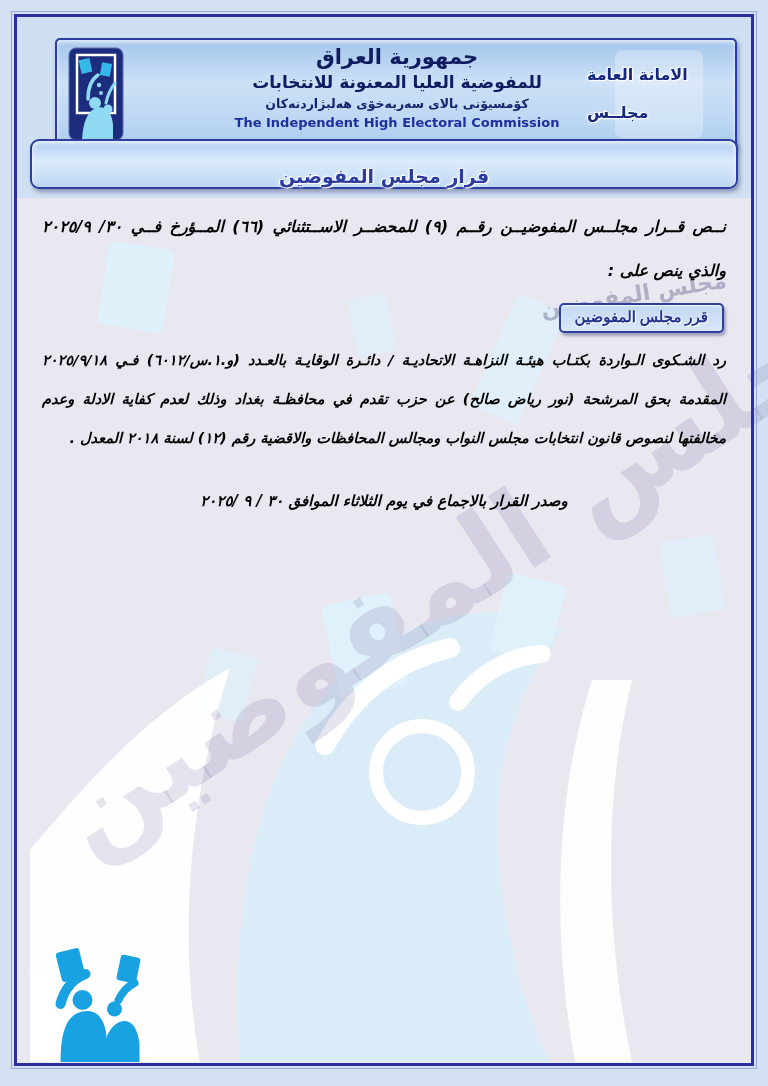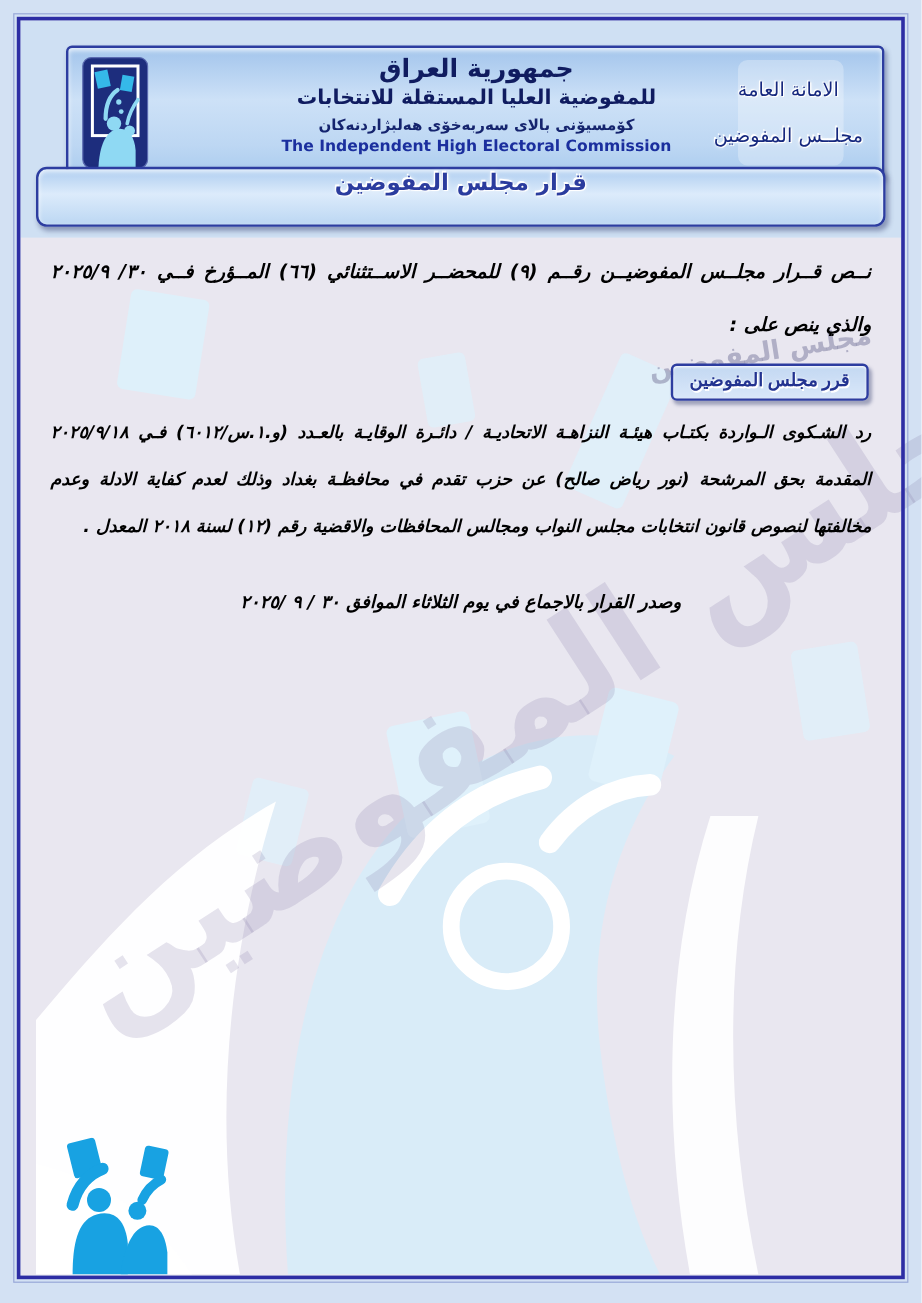"للمفوضية العليا المستقلة للانتخابات" div.cal2 { text: المستقلة -> المعنونة }
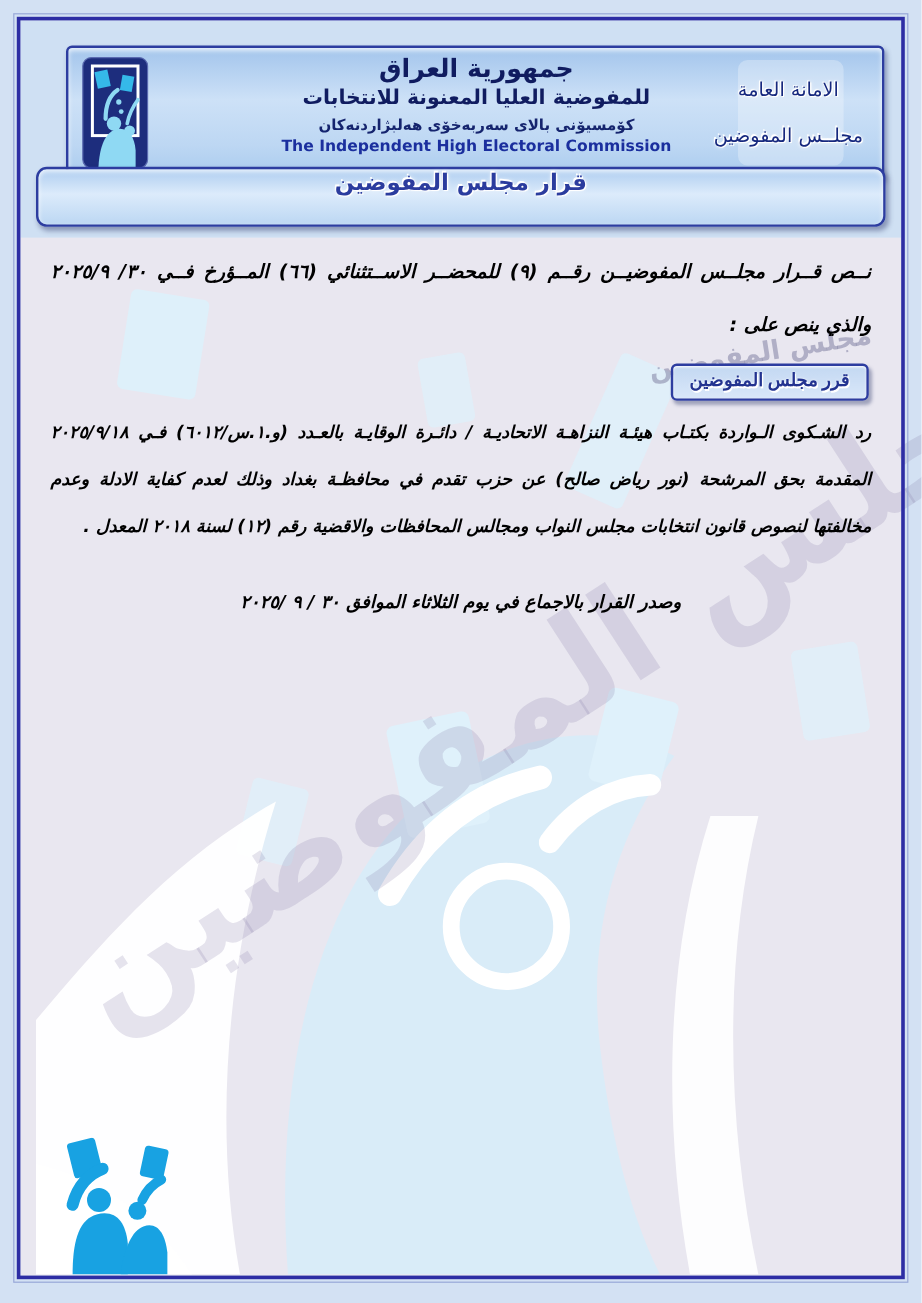"الامانة العامة" .secretariat { font-weight: normal -> bold; text-align: center -> left }
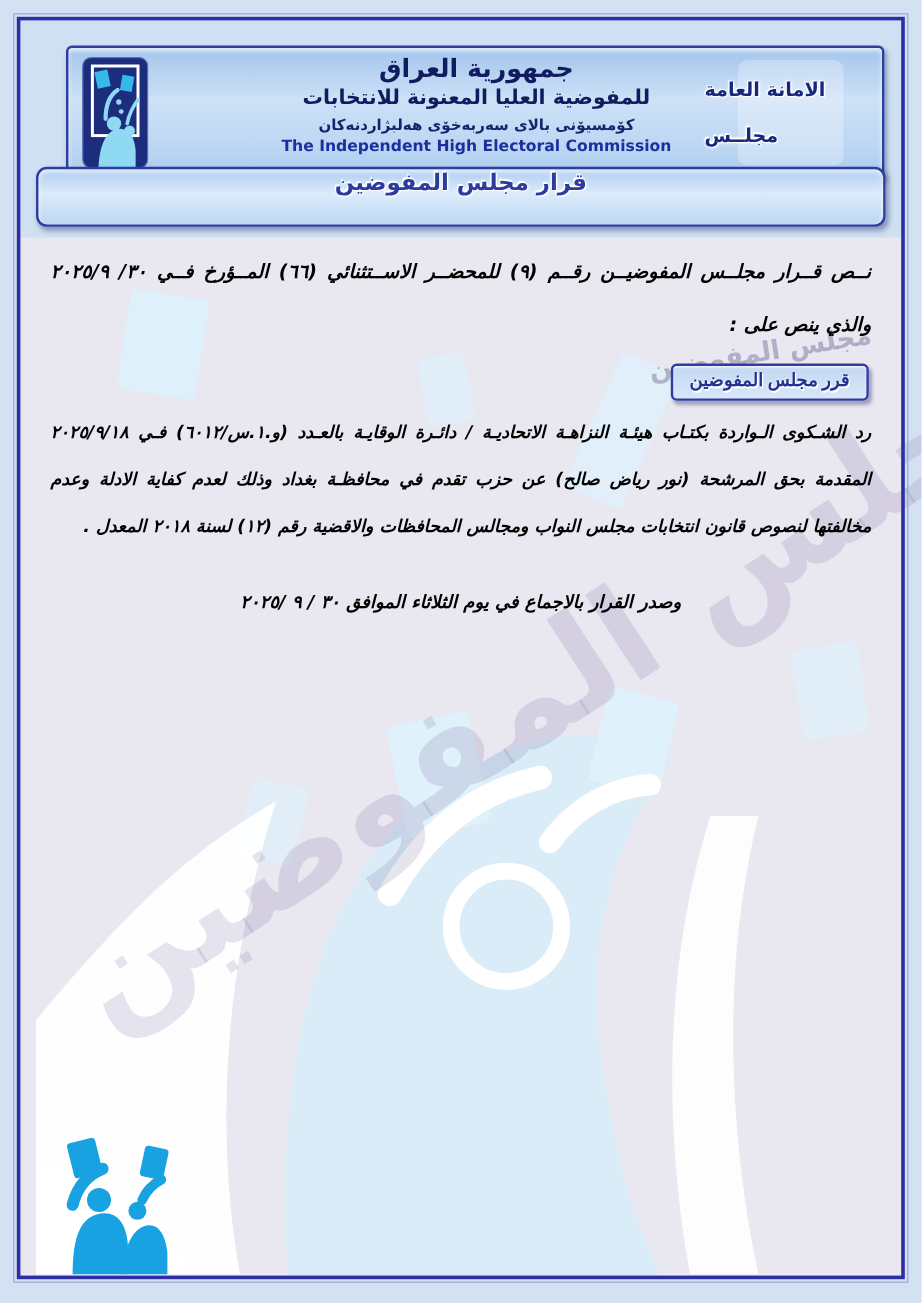"قرار مجلس المفوضين" .title-bar { align-items: flex-start -> flex-end }
